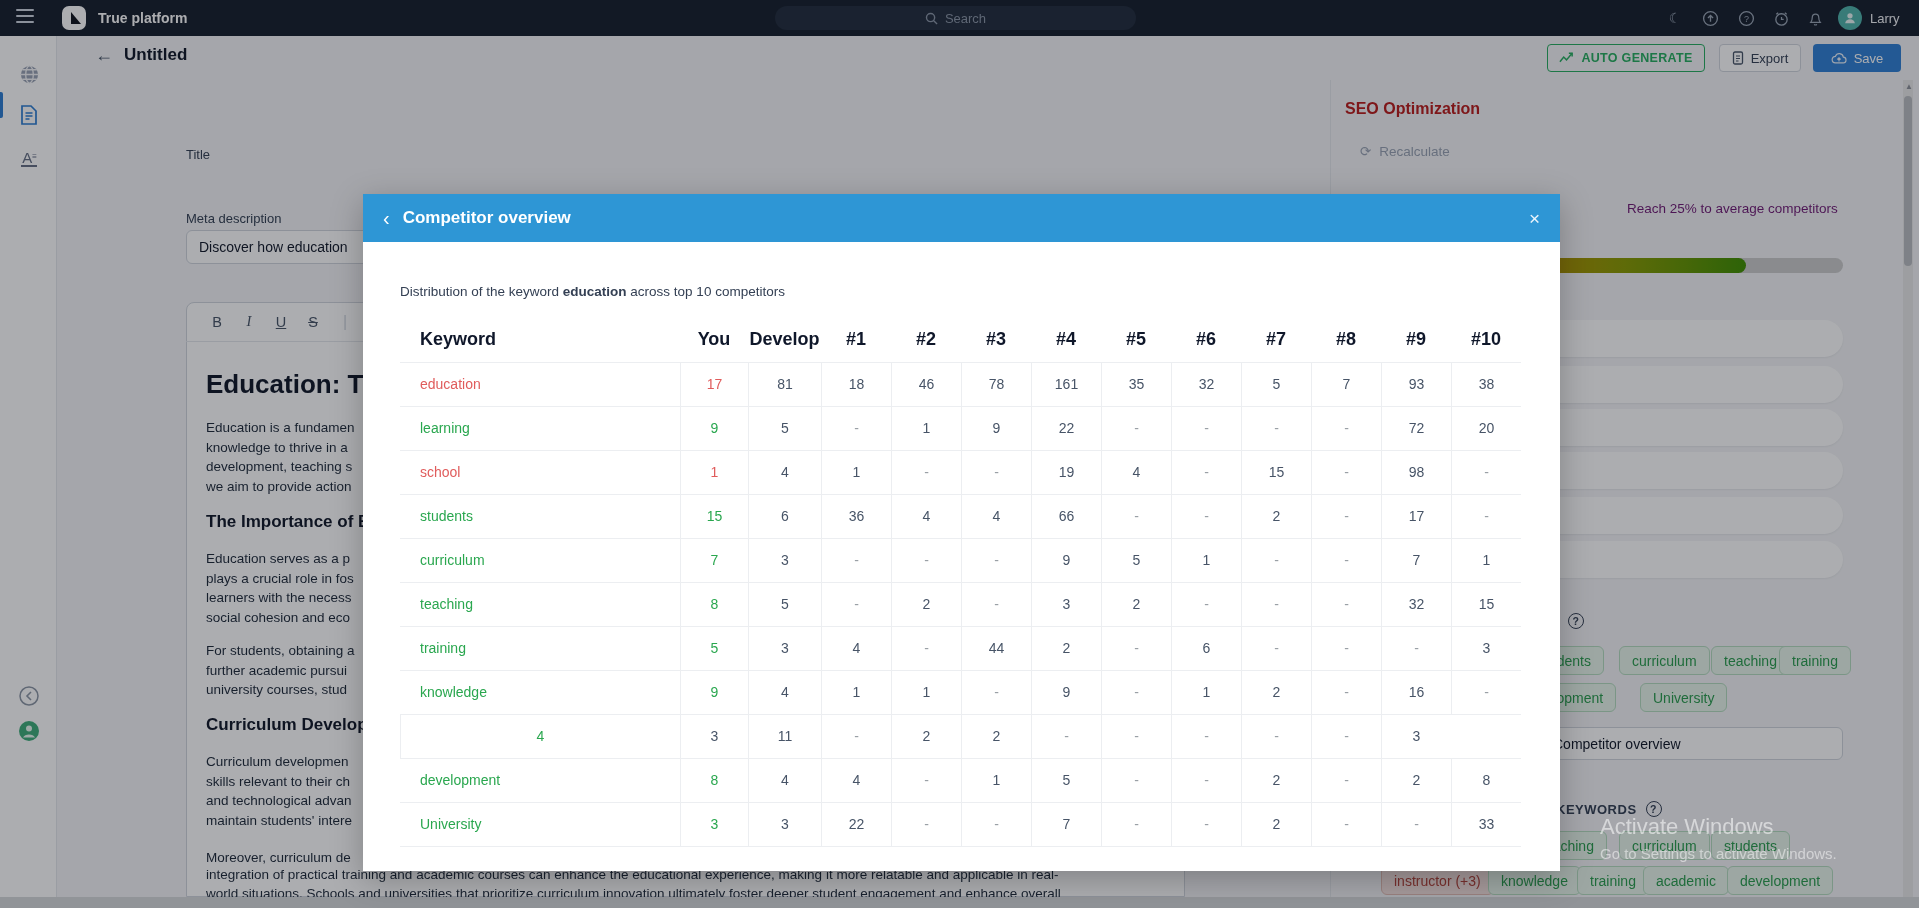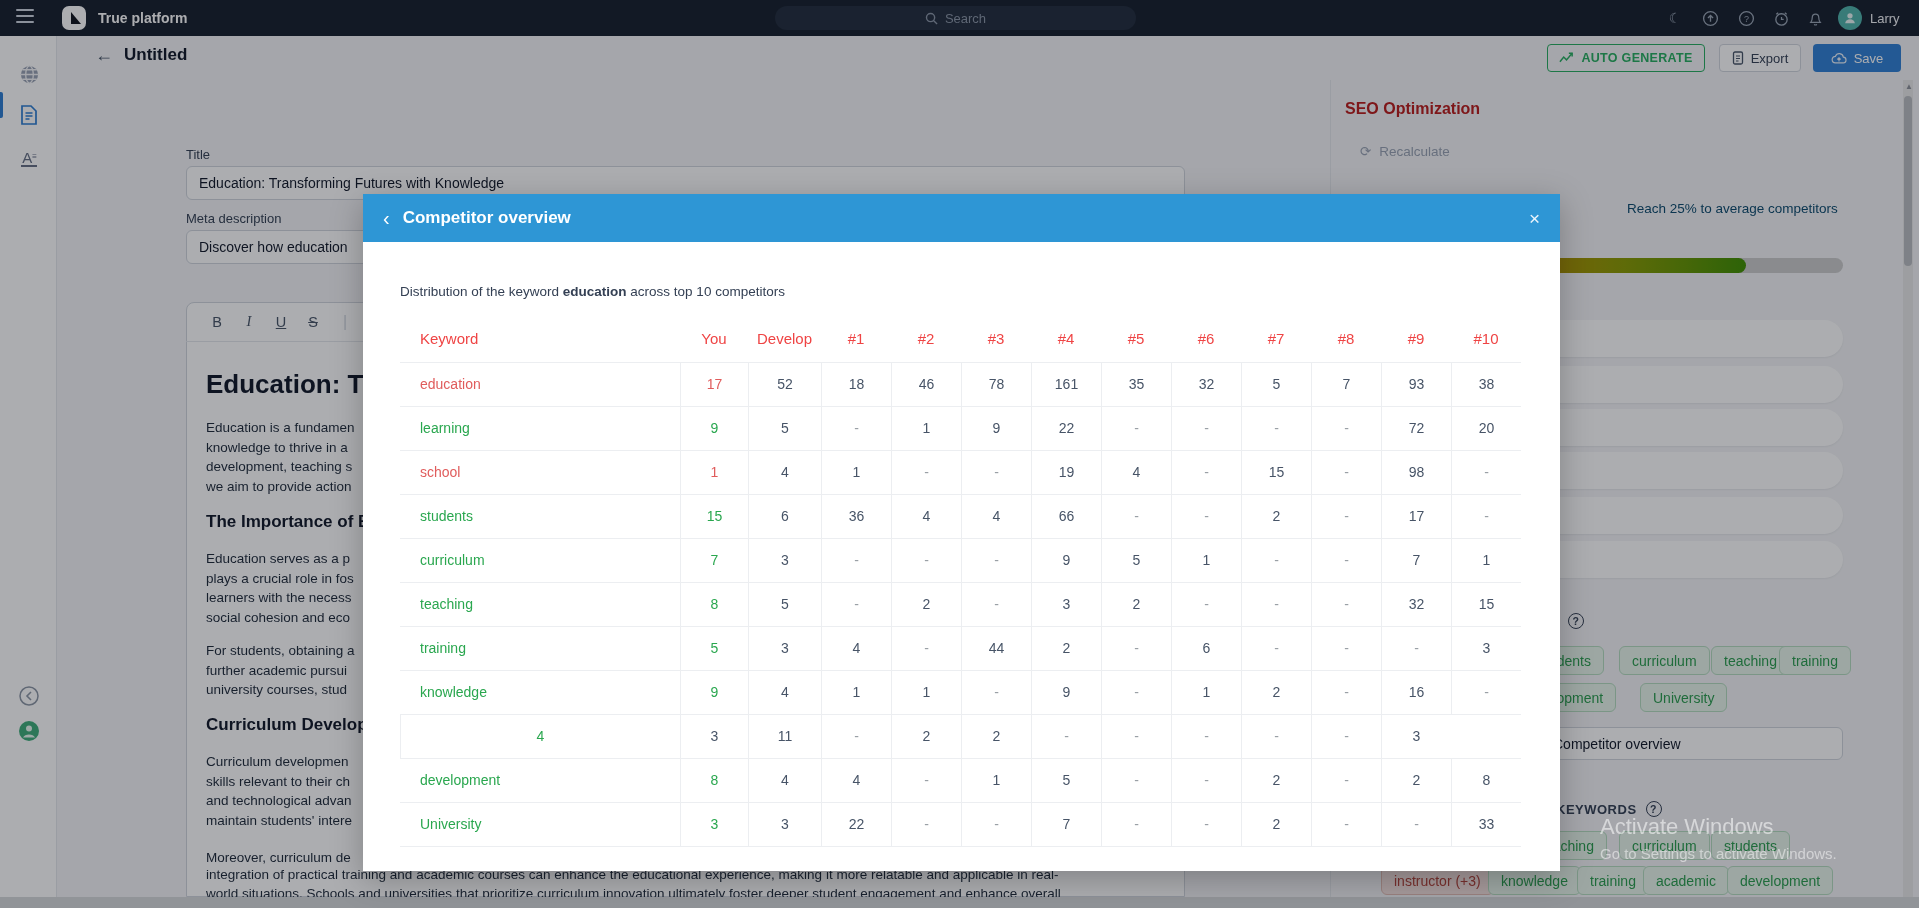"Education: Transforming Futures with" div.abs { html: <div> <span>Education: Transforming Futures with Knowledge</span> </div> -> none }
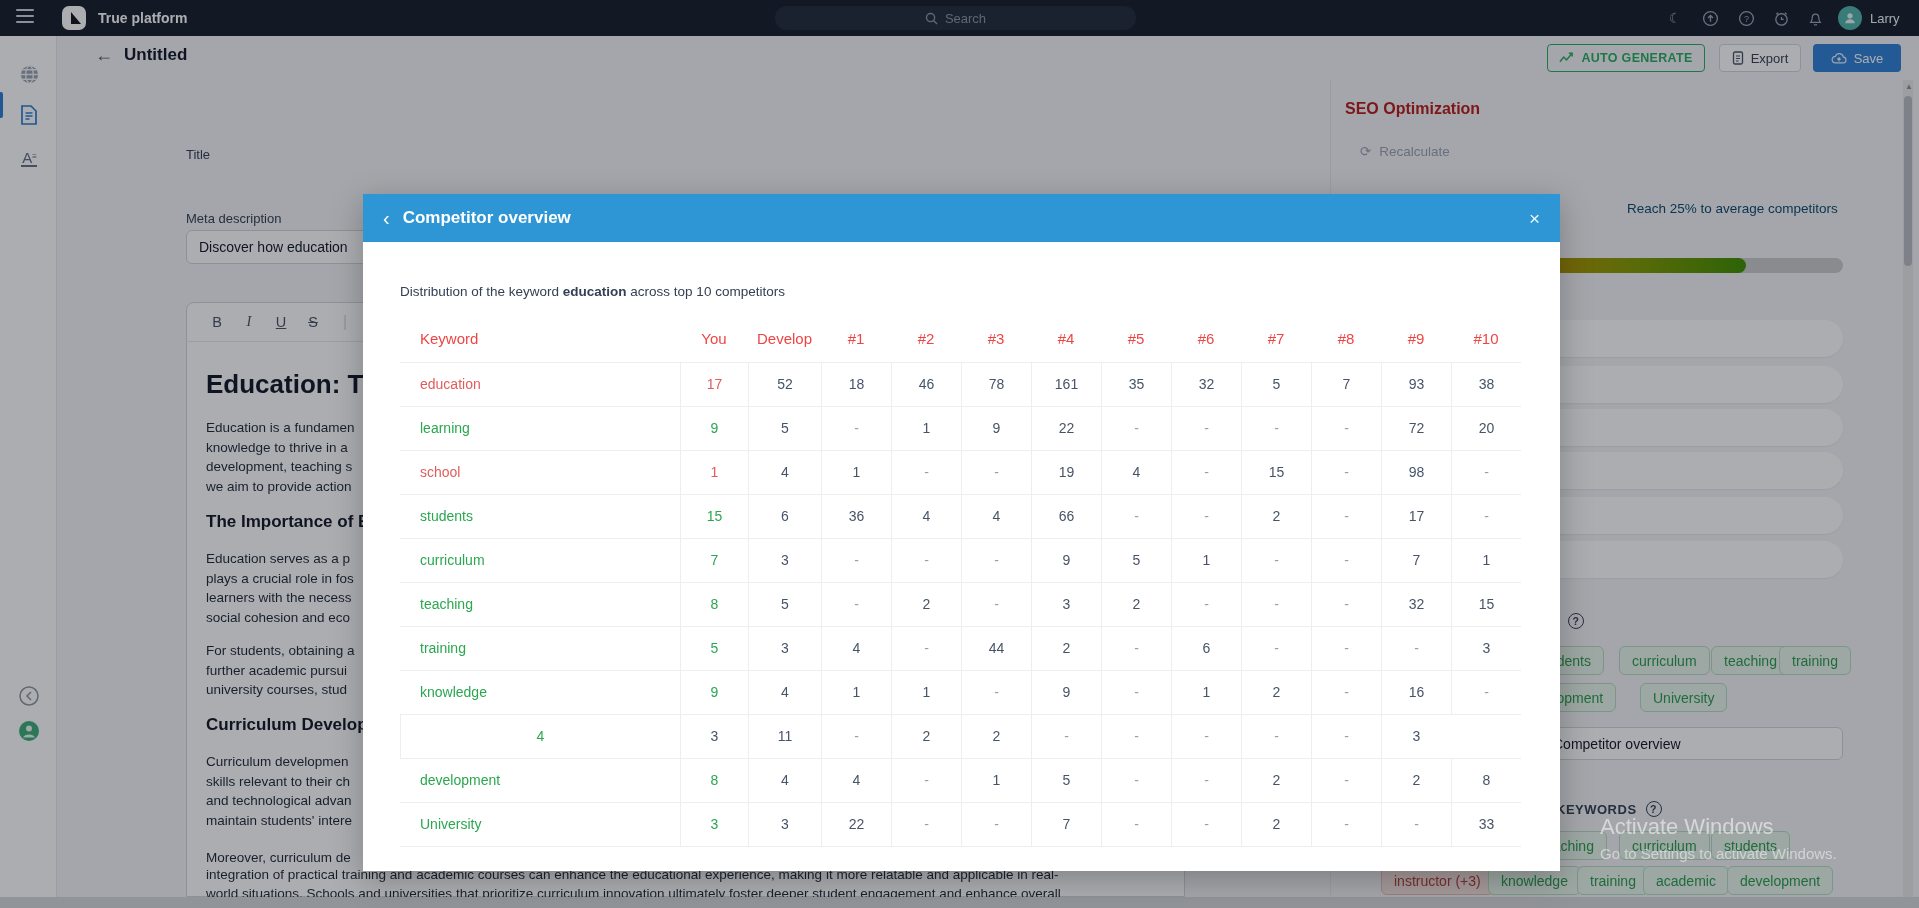"Reach 25% to average competitors" .reach { color: #0c4a6e -> #701a75 }
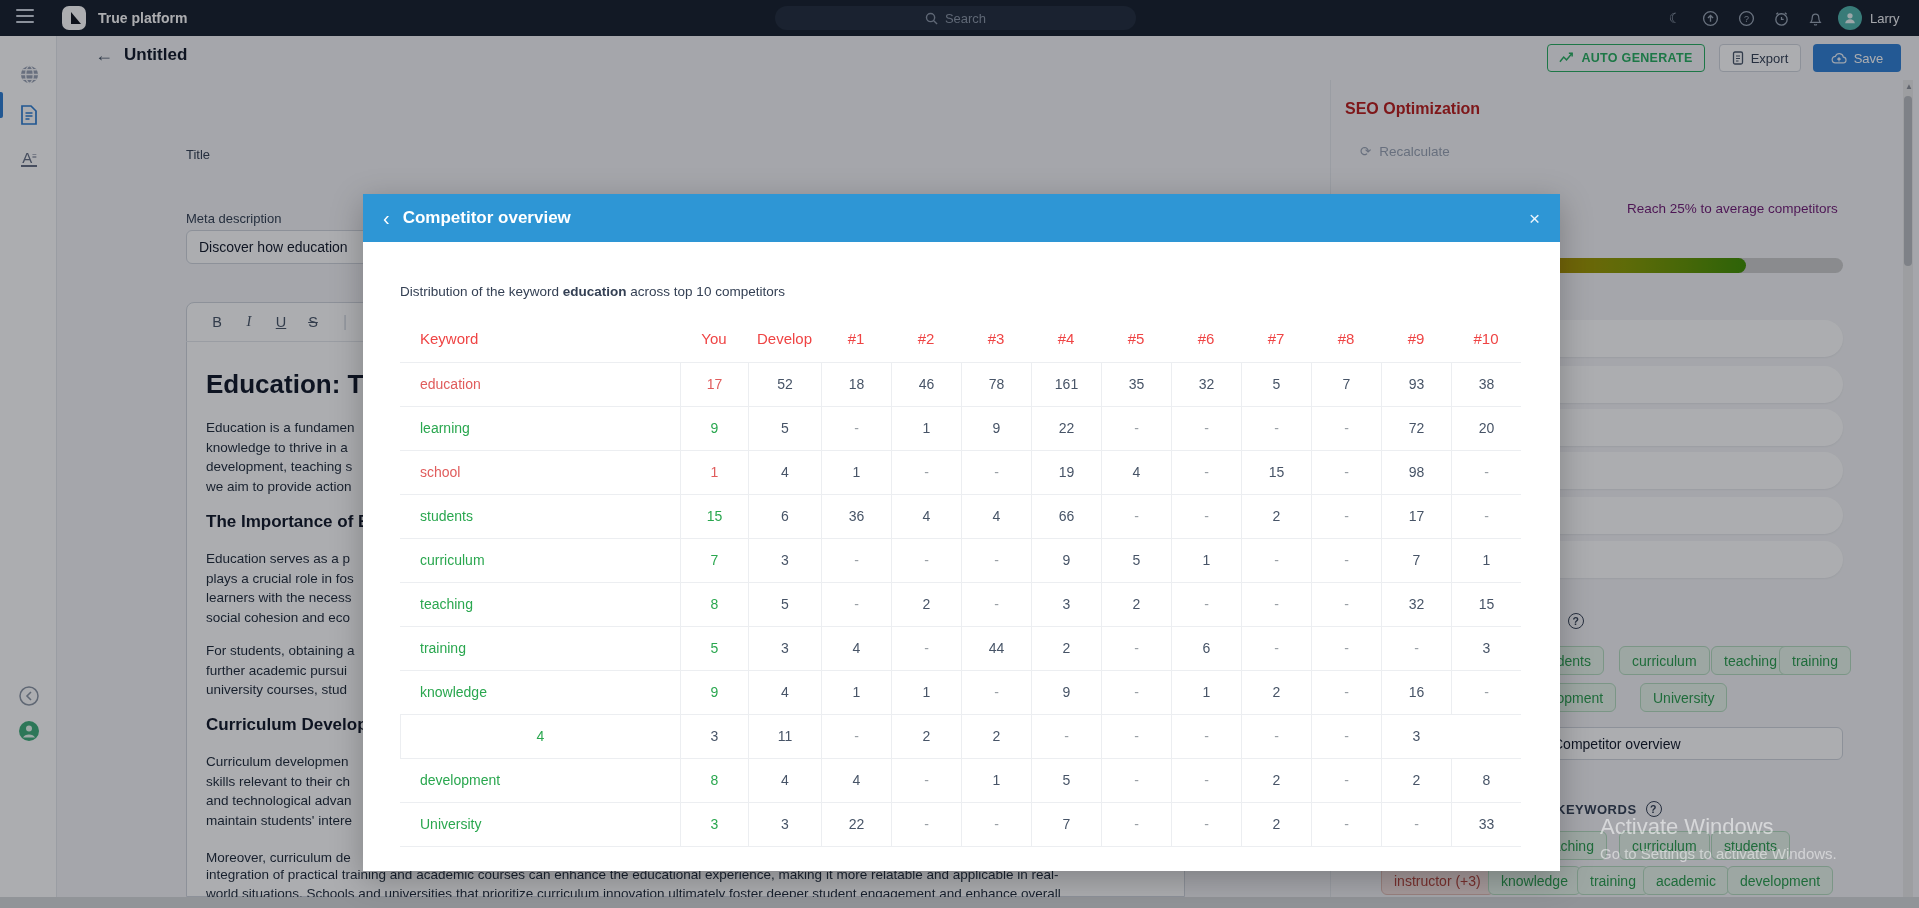"Keyword" .tr.head .th { color: #ef4444 -> #0f172a; font-size: 15px -> 18px; font-weight: 400 -> 700 }
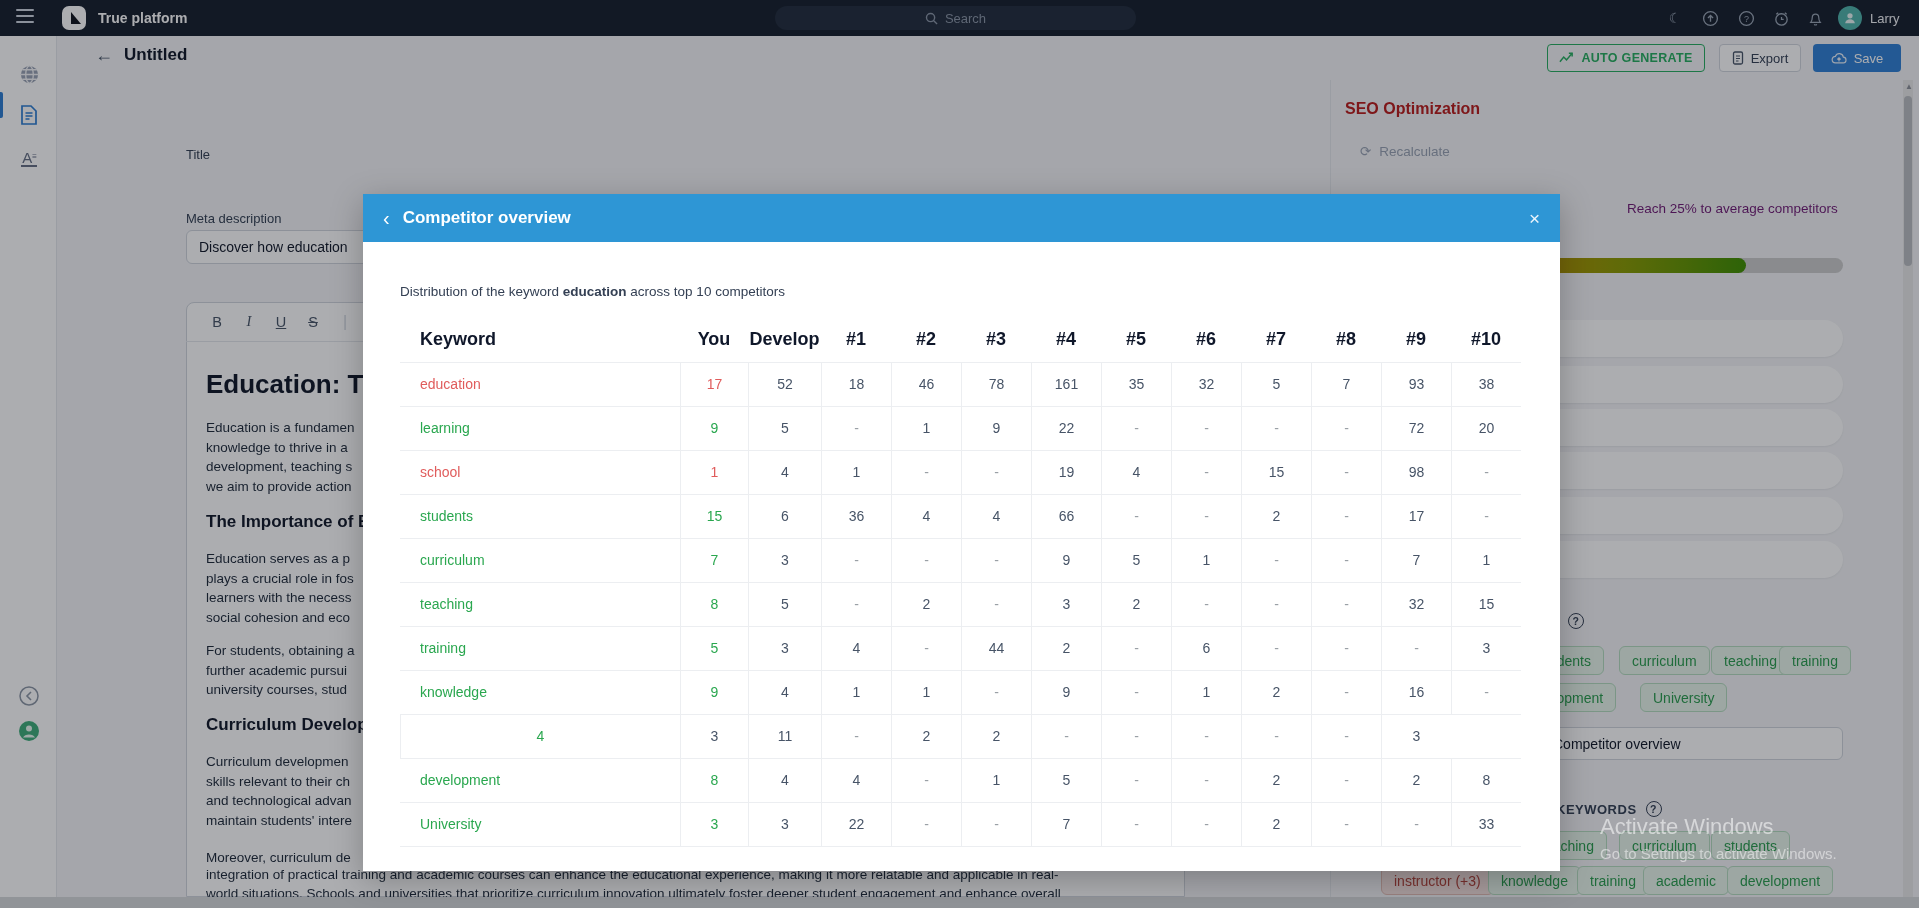"52" div.td { text: 52 -> 81 }
